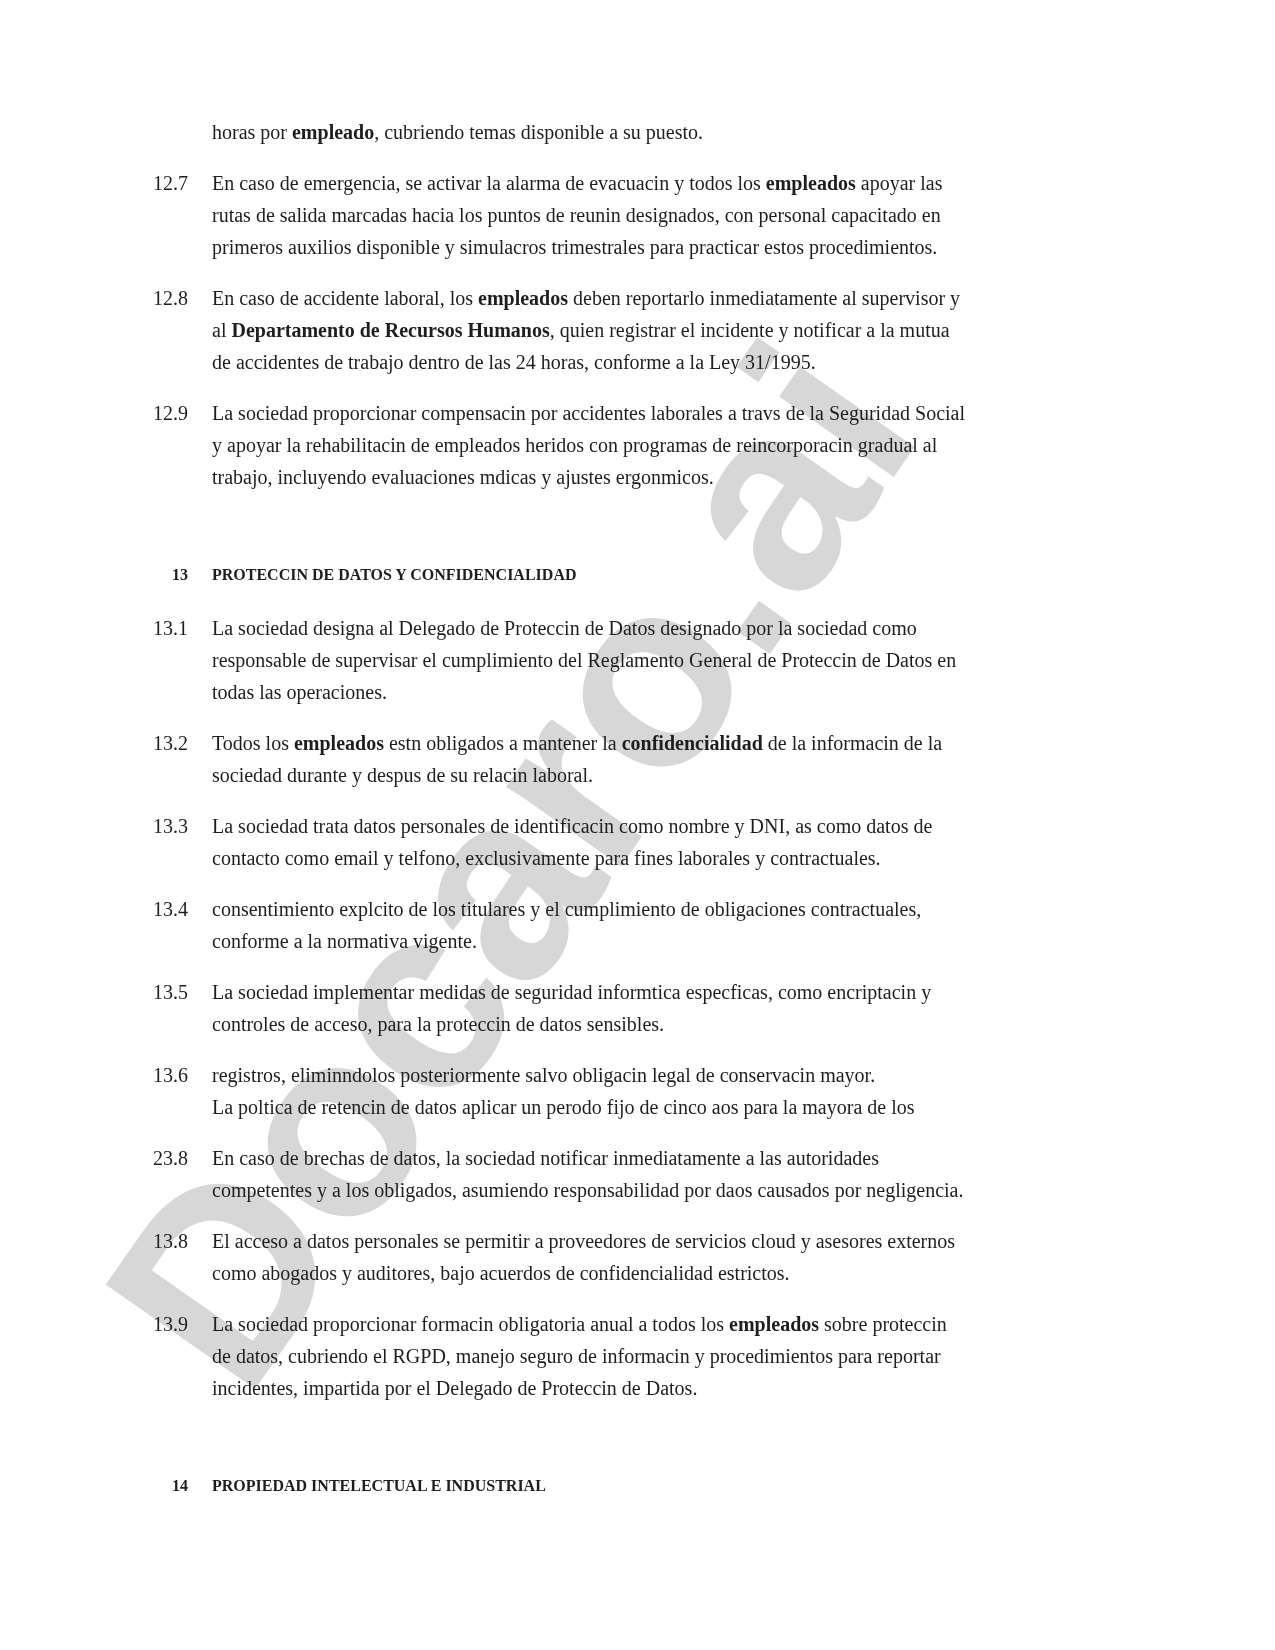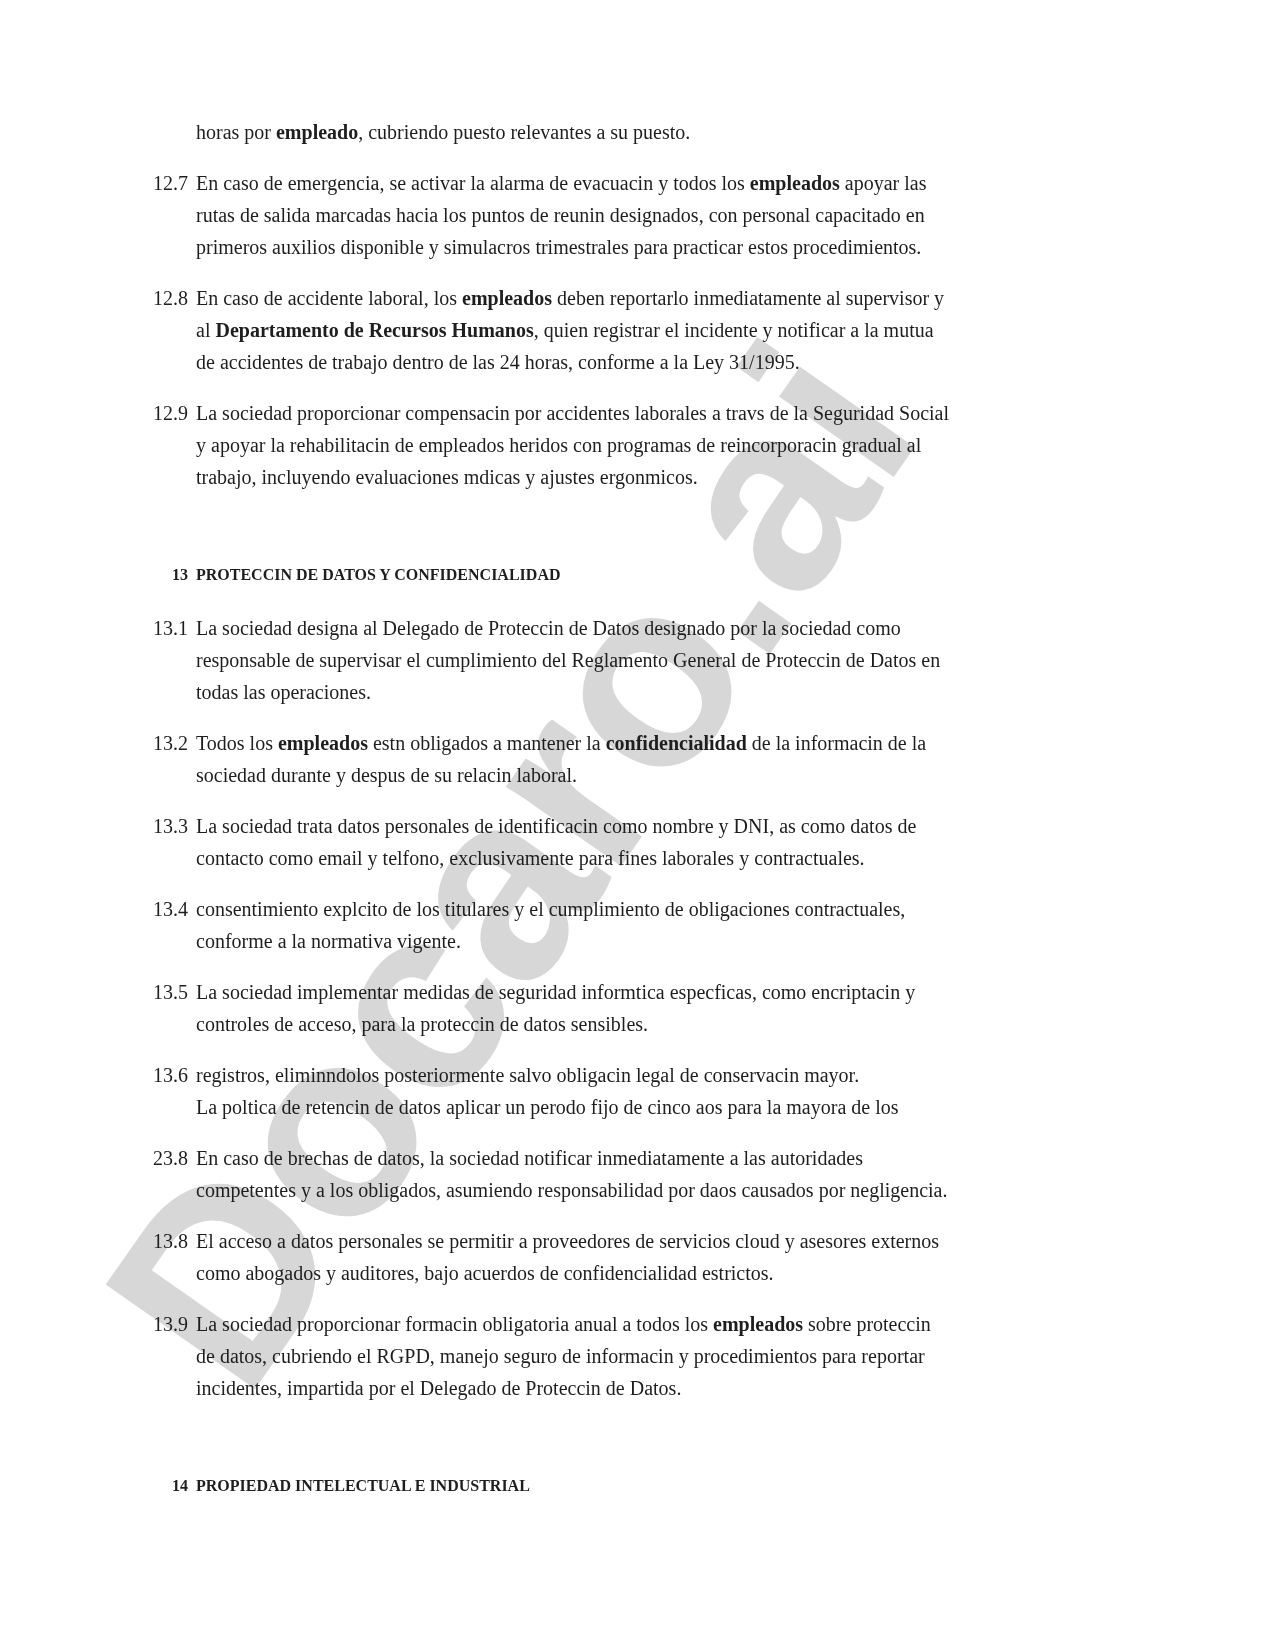", cubriendo puesto relevantes a" span { text: puesto relevantes -> temas disponible }
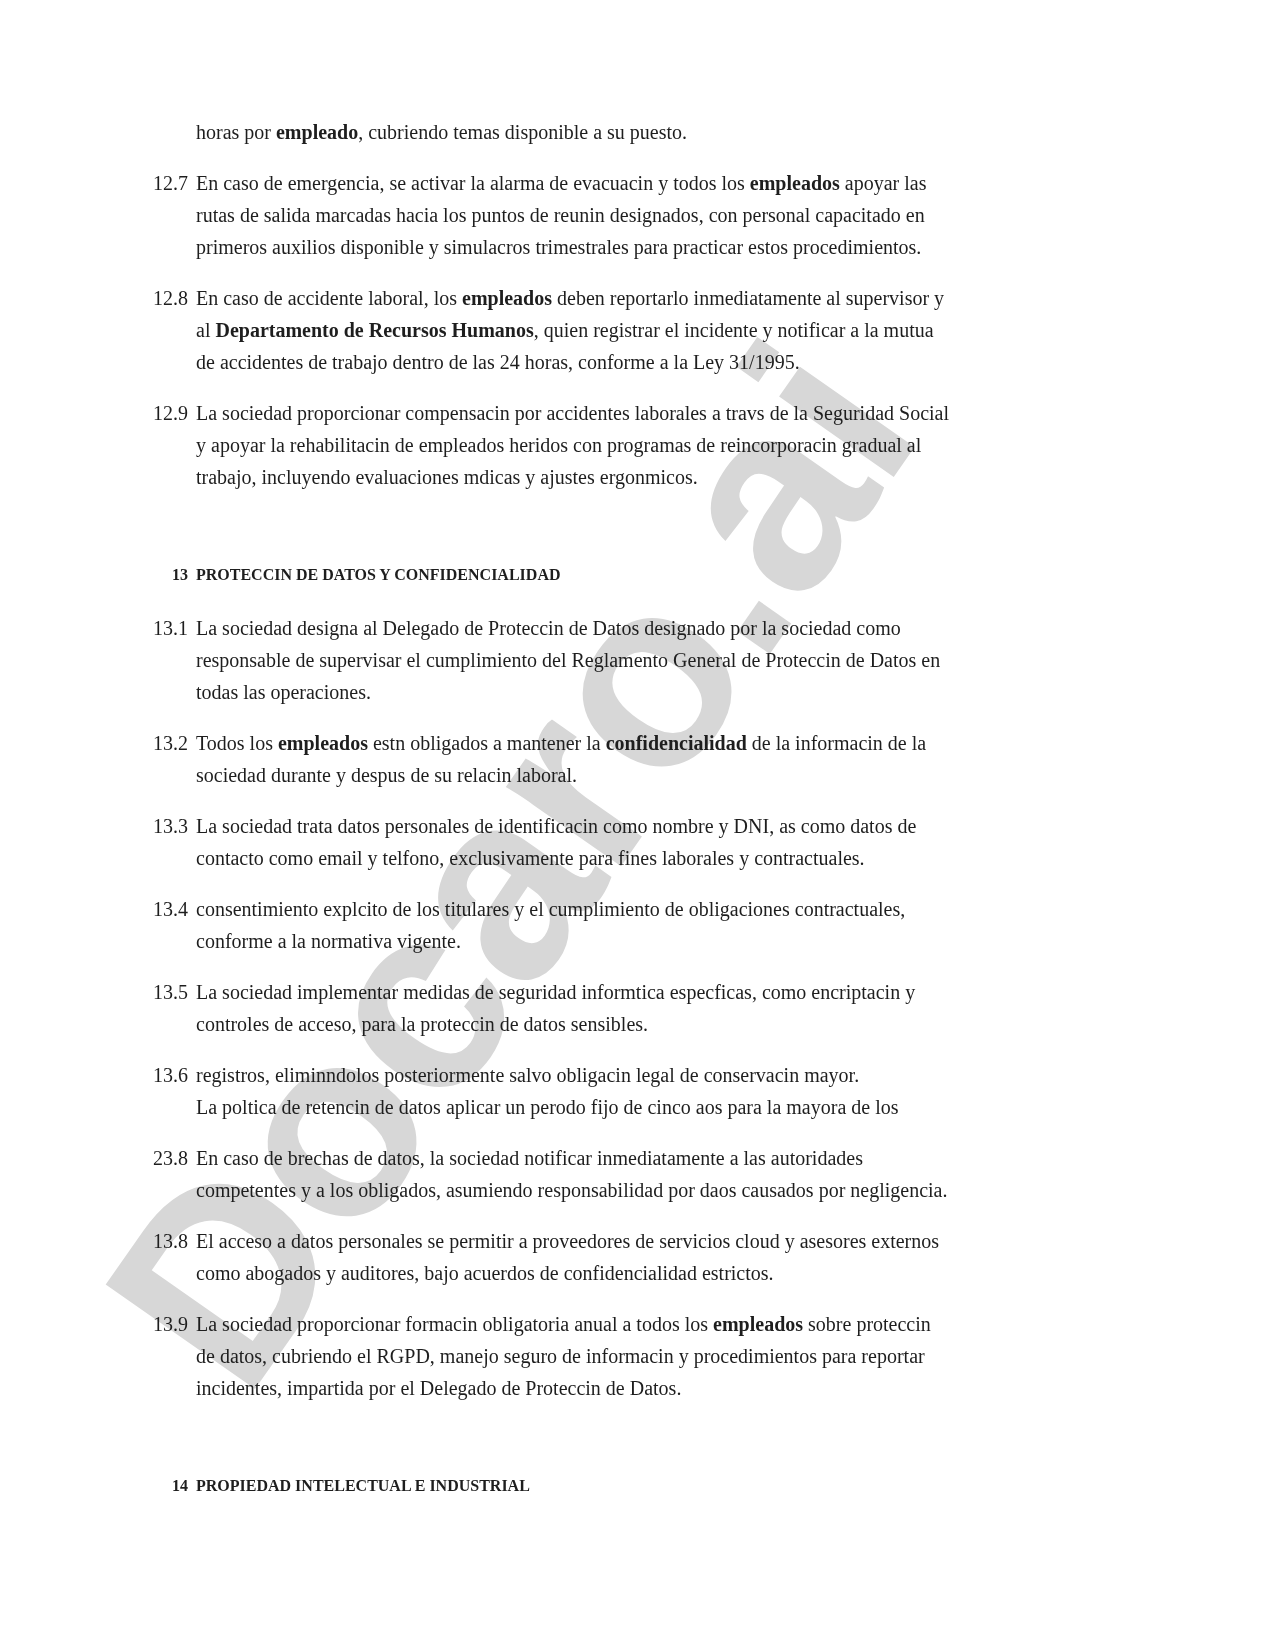"12.7" .num { margin-right: 8px -> 24px }
